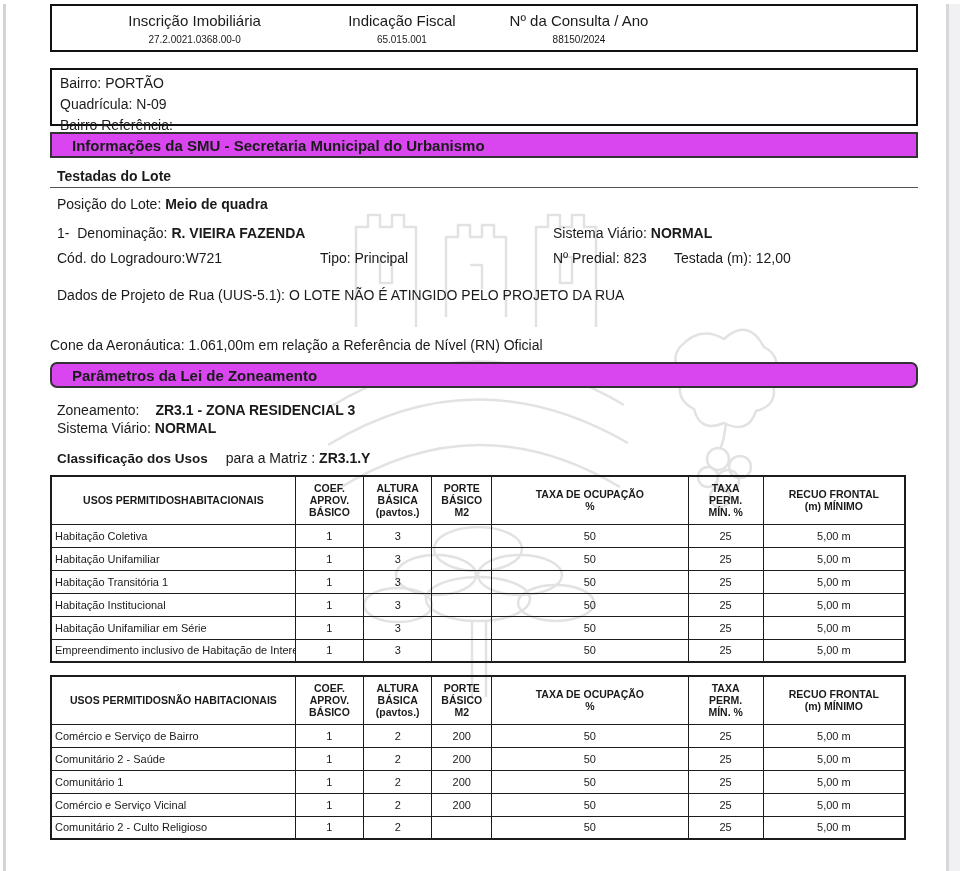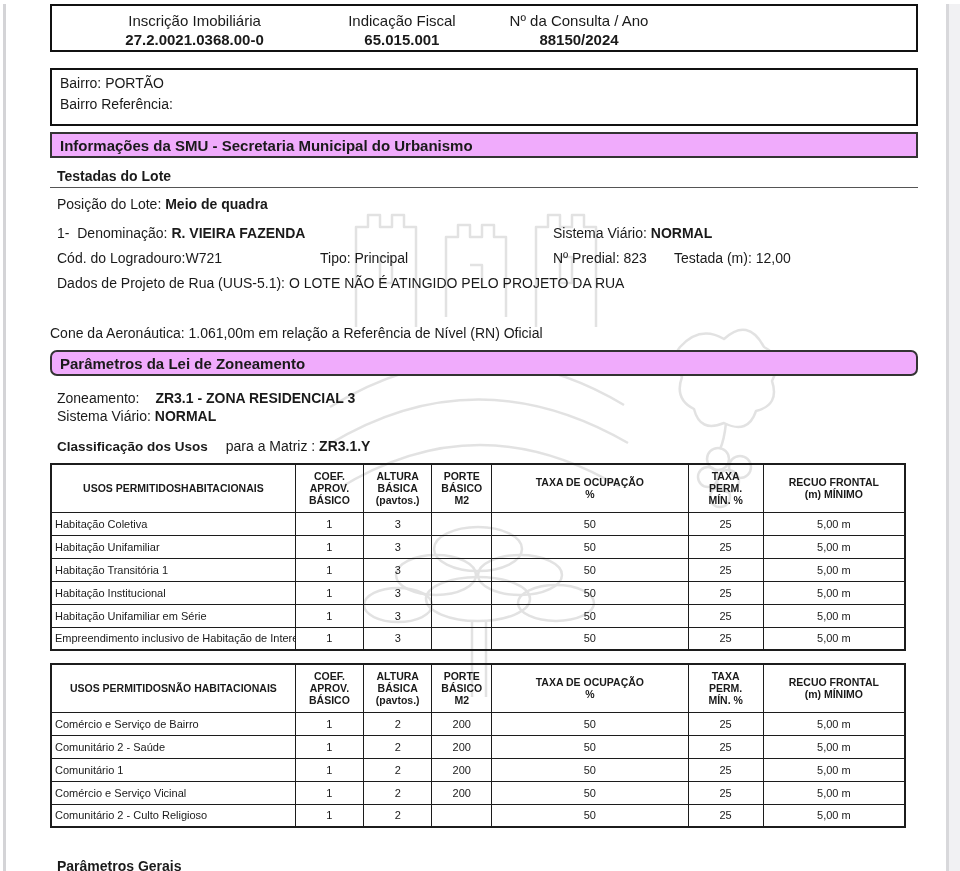"27.2.0021.0368.00-0" .header-cell .val { font-size: 15px -> 10px; font-weight: bold -> normal }
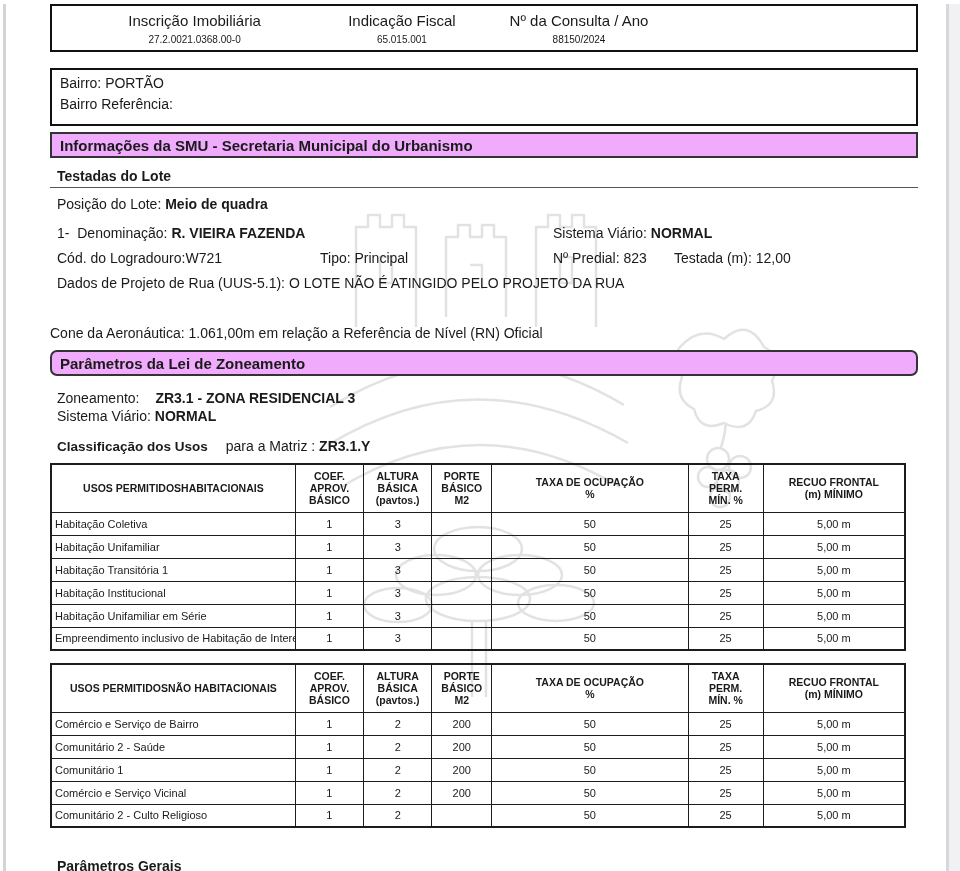"Quadrícula: N-09" div { html: none -> <div> <span>Quadrícula:</span> <span>N-09</span> </div> }
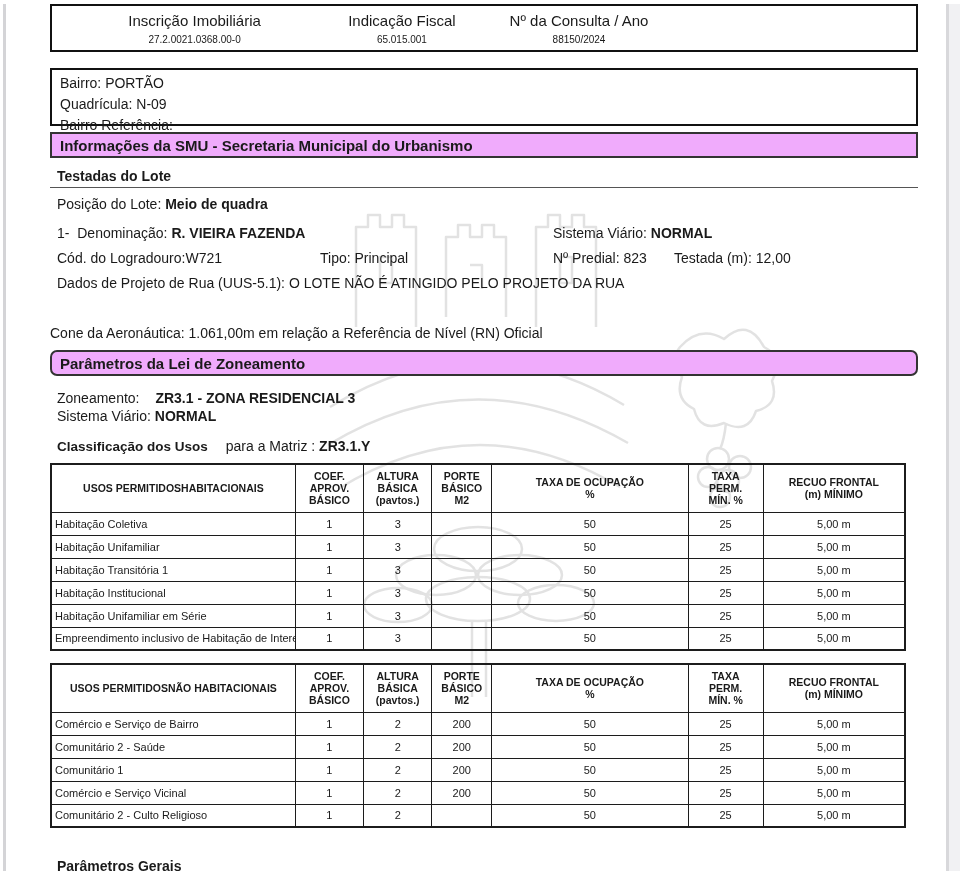"Informações da SMU - Secretaria" .section-bar { background: #f0abfc -> #d946ef; padding: 2px 8px -> 2px 20px }
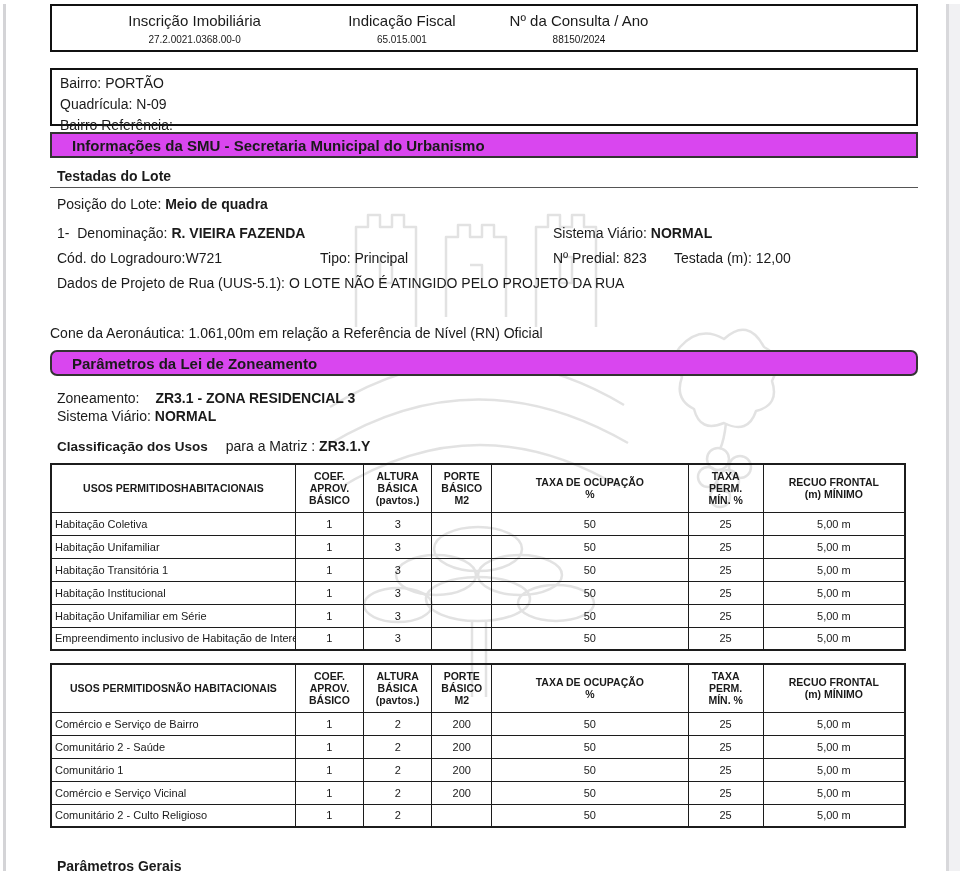"Dados de Projeto de Rua" .dados { margin-top: 7px -> 19px }
